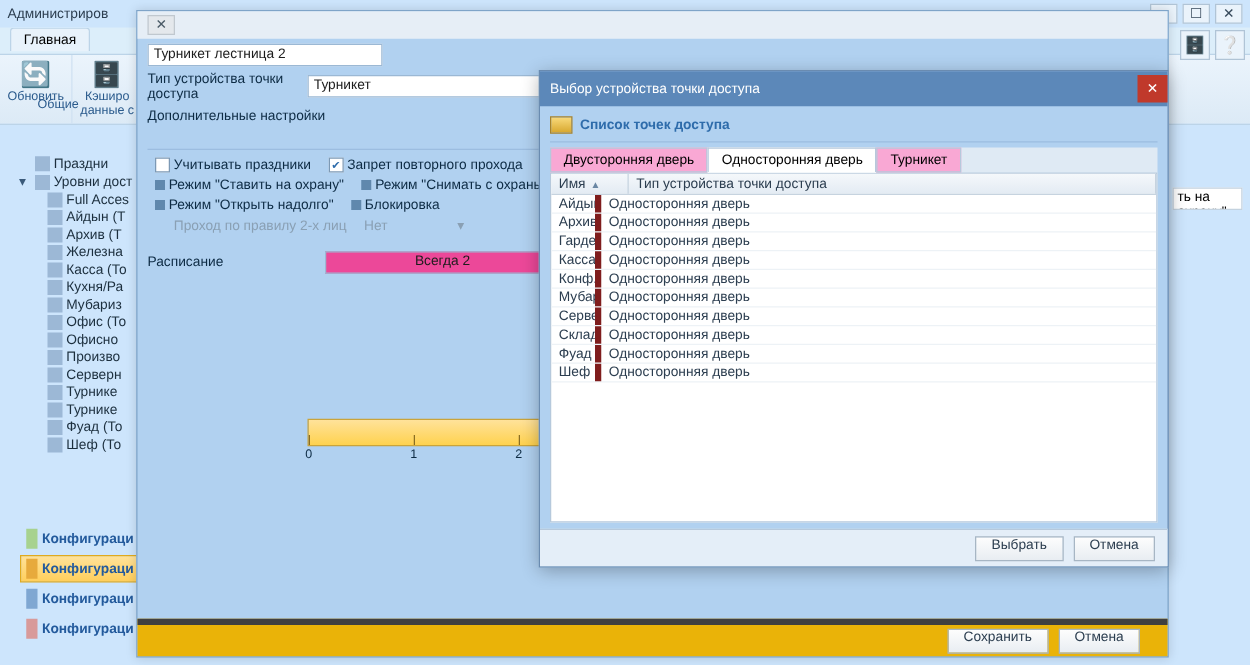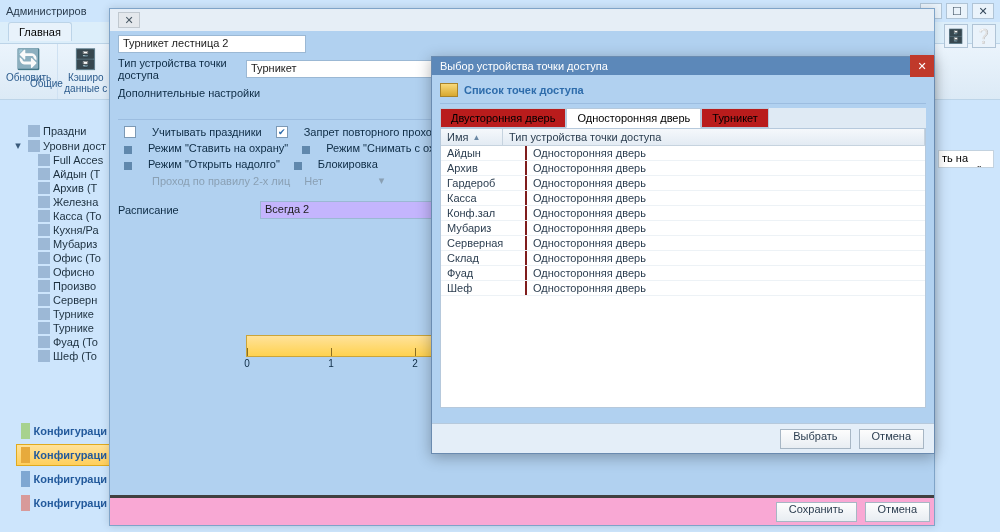"Выбор устройства точки доступа" .dialog2 .dlg2-title { height: 18px -> 28px }
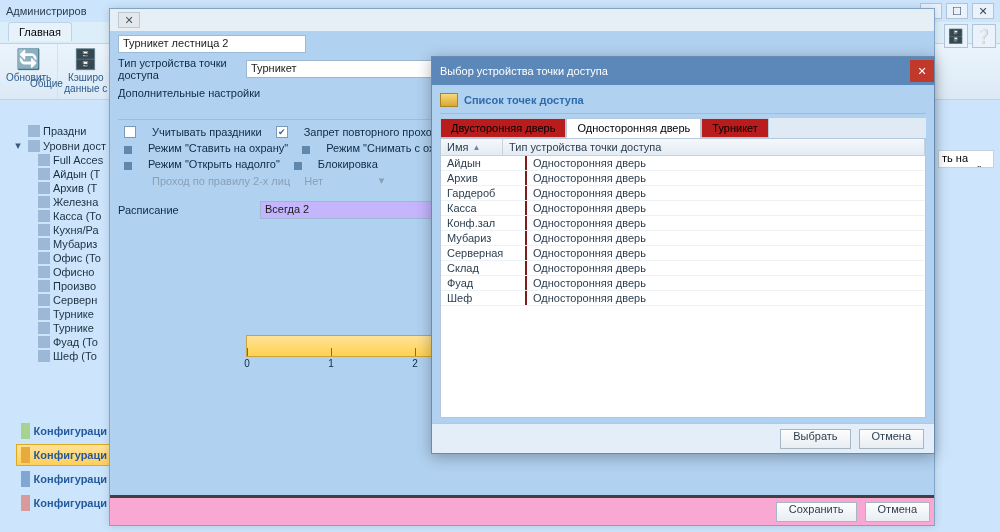"Учитывать праздники" .opt { align-items: flex-end -> center; gap: 16px -> 3px }
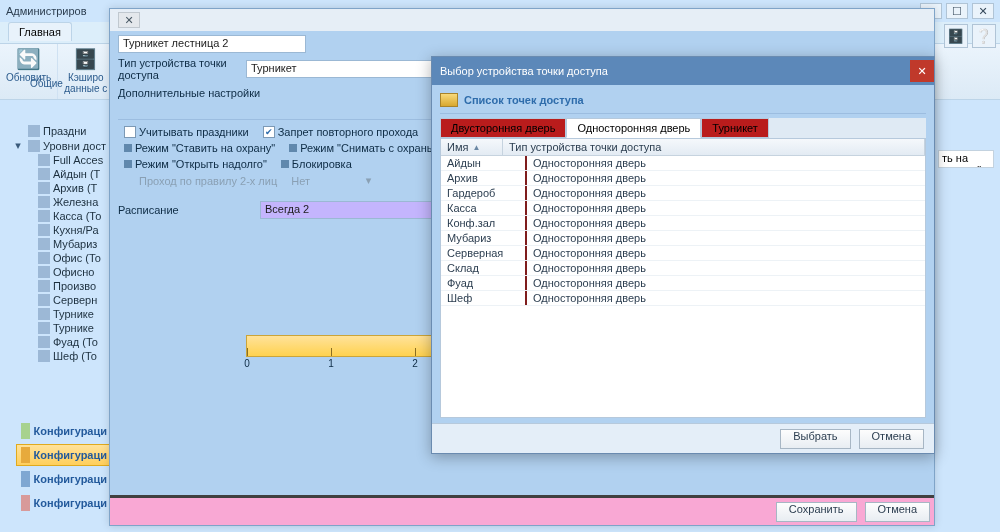"Двусторонняя дверь" .tab2 { background: #b91c1c -> #f9a8d4 }
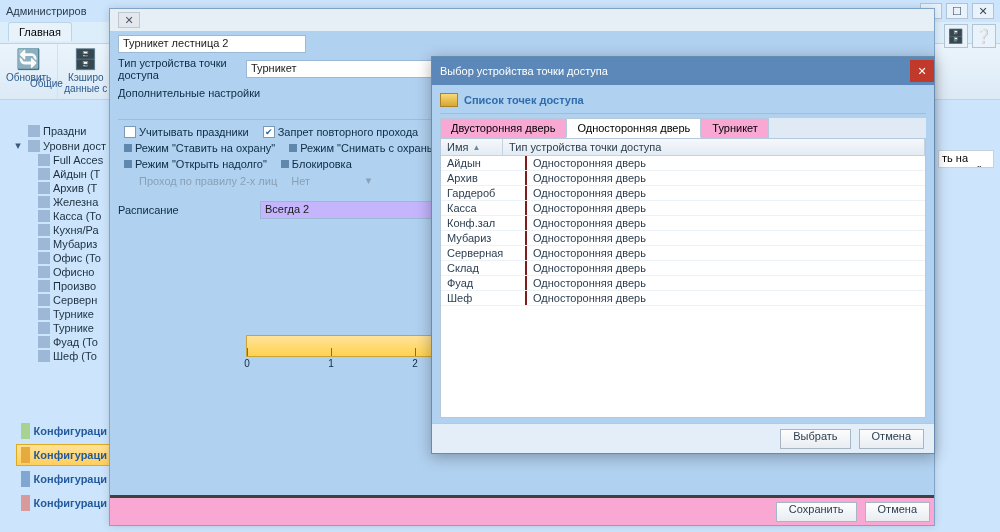"Айдын" .gc1 { border-right: 2px solid #7f1d1d -> 5px solid #7f1d1d; text-align: none -> right; width: 86px -> 40px }
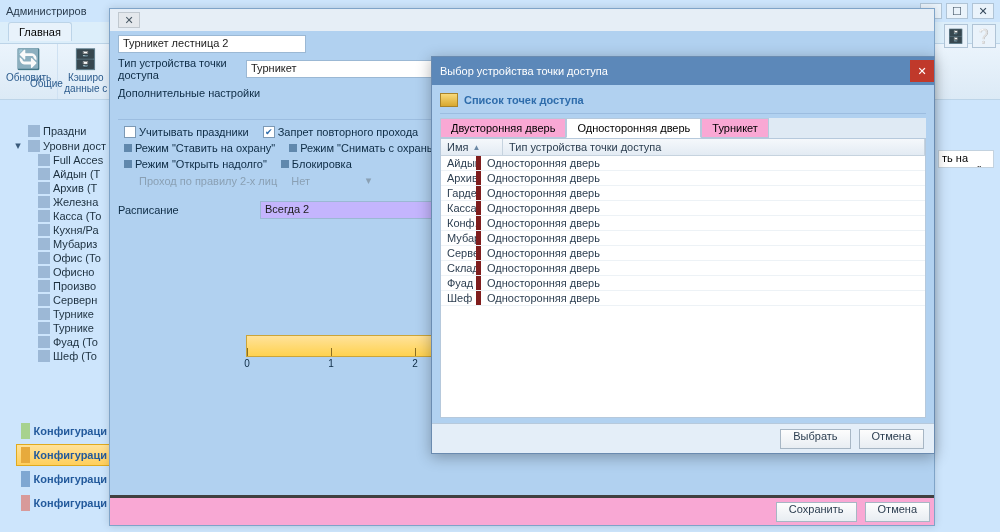"Всегда 2" .sched .textbox { background: #c4b5fd -> #ec4899; text-align: none -> center }
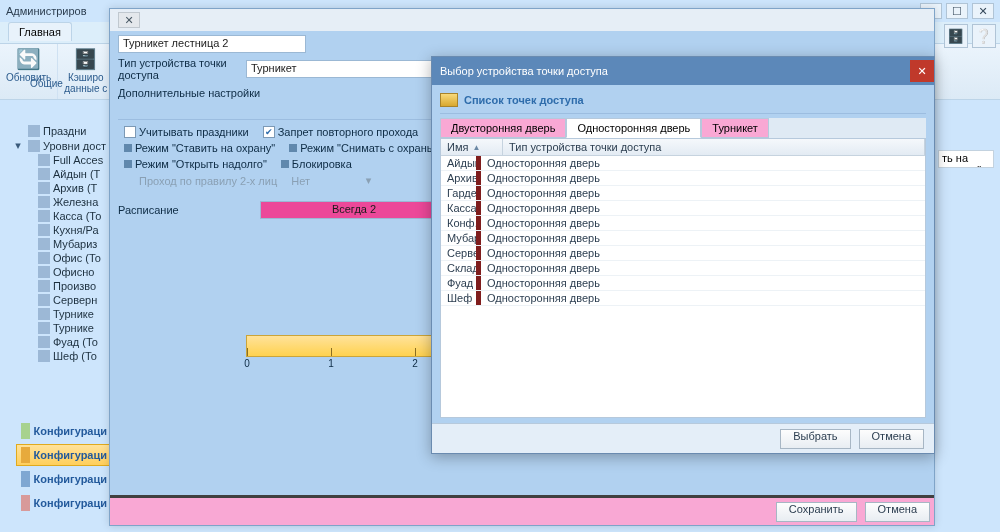"Сохранить" .dlg1-footer { background: #f9a8d4 -> #eab308; border-top: 3px solid #404040 -> 5px solid #404040; padding: 0 4px -> 0 22px }
